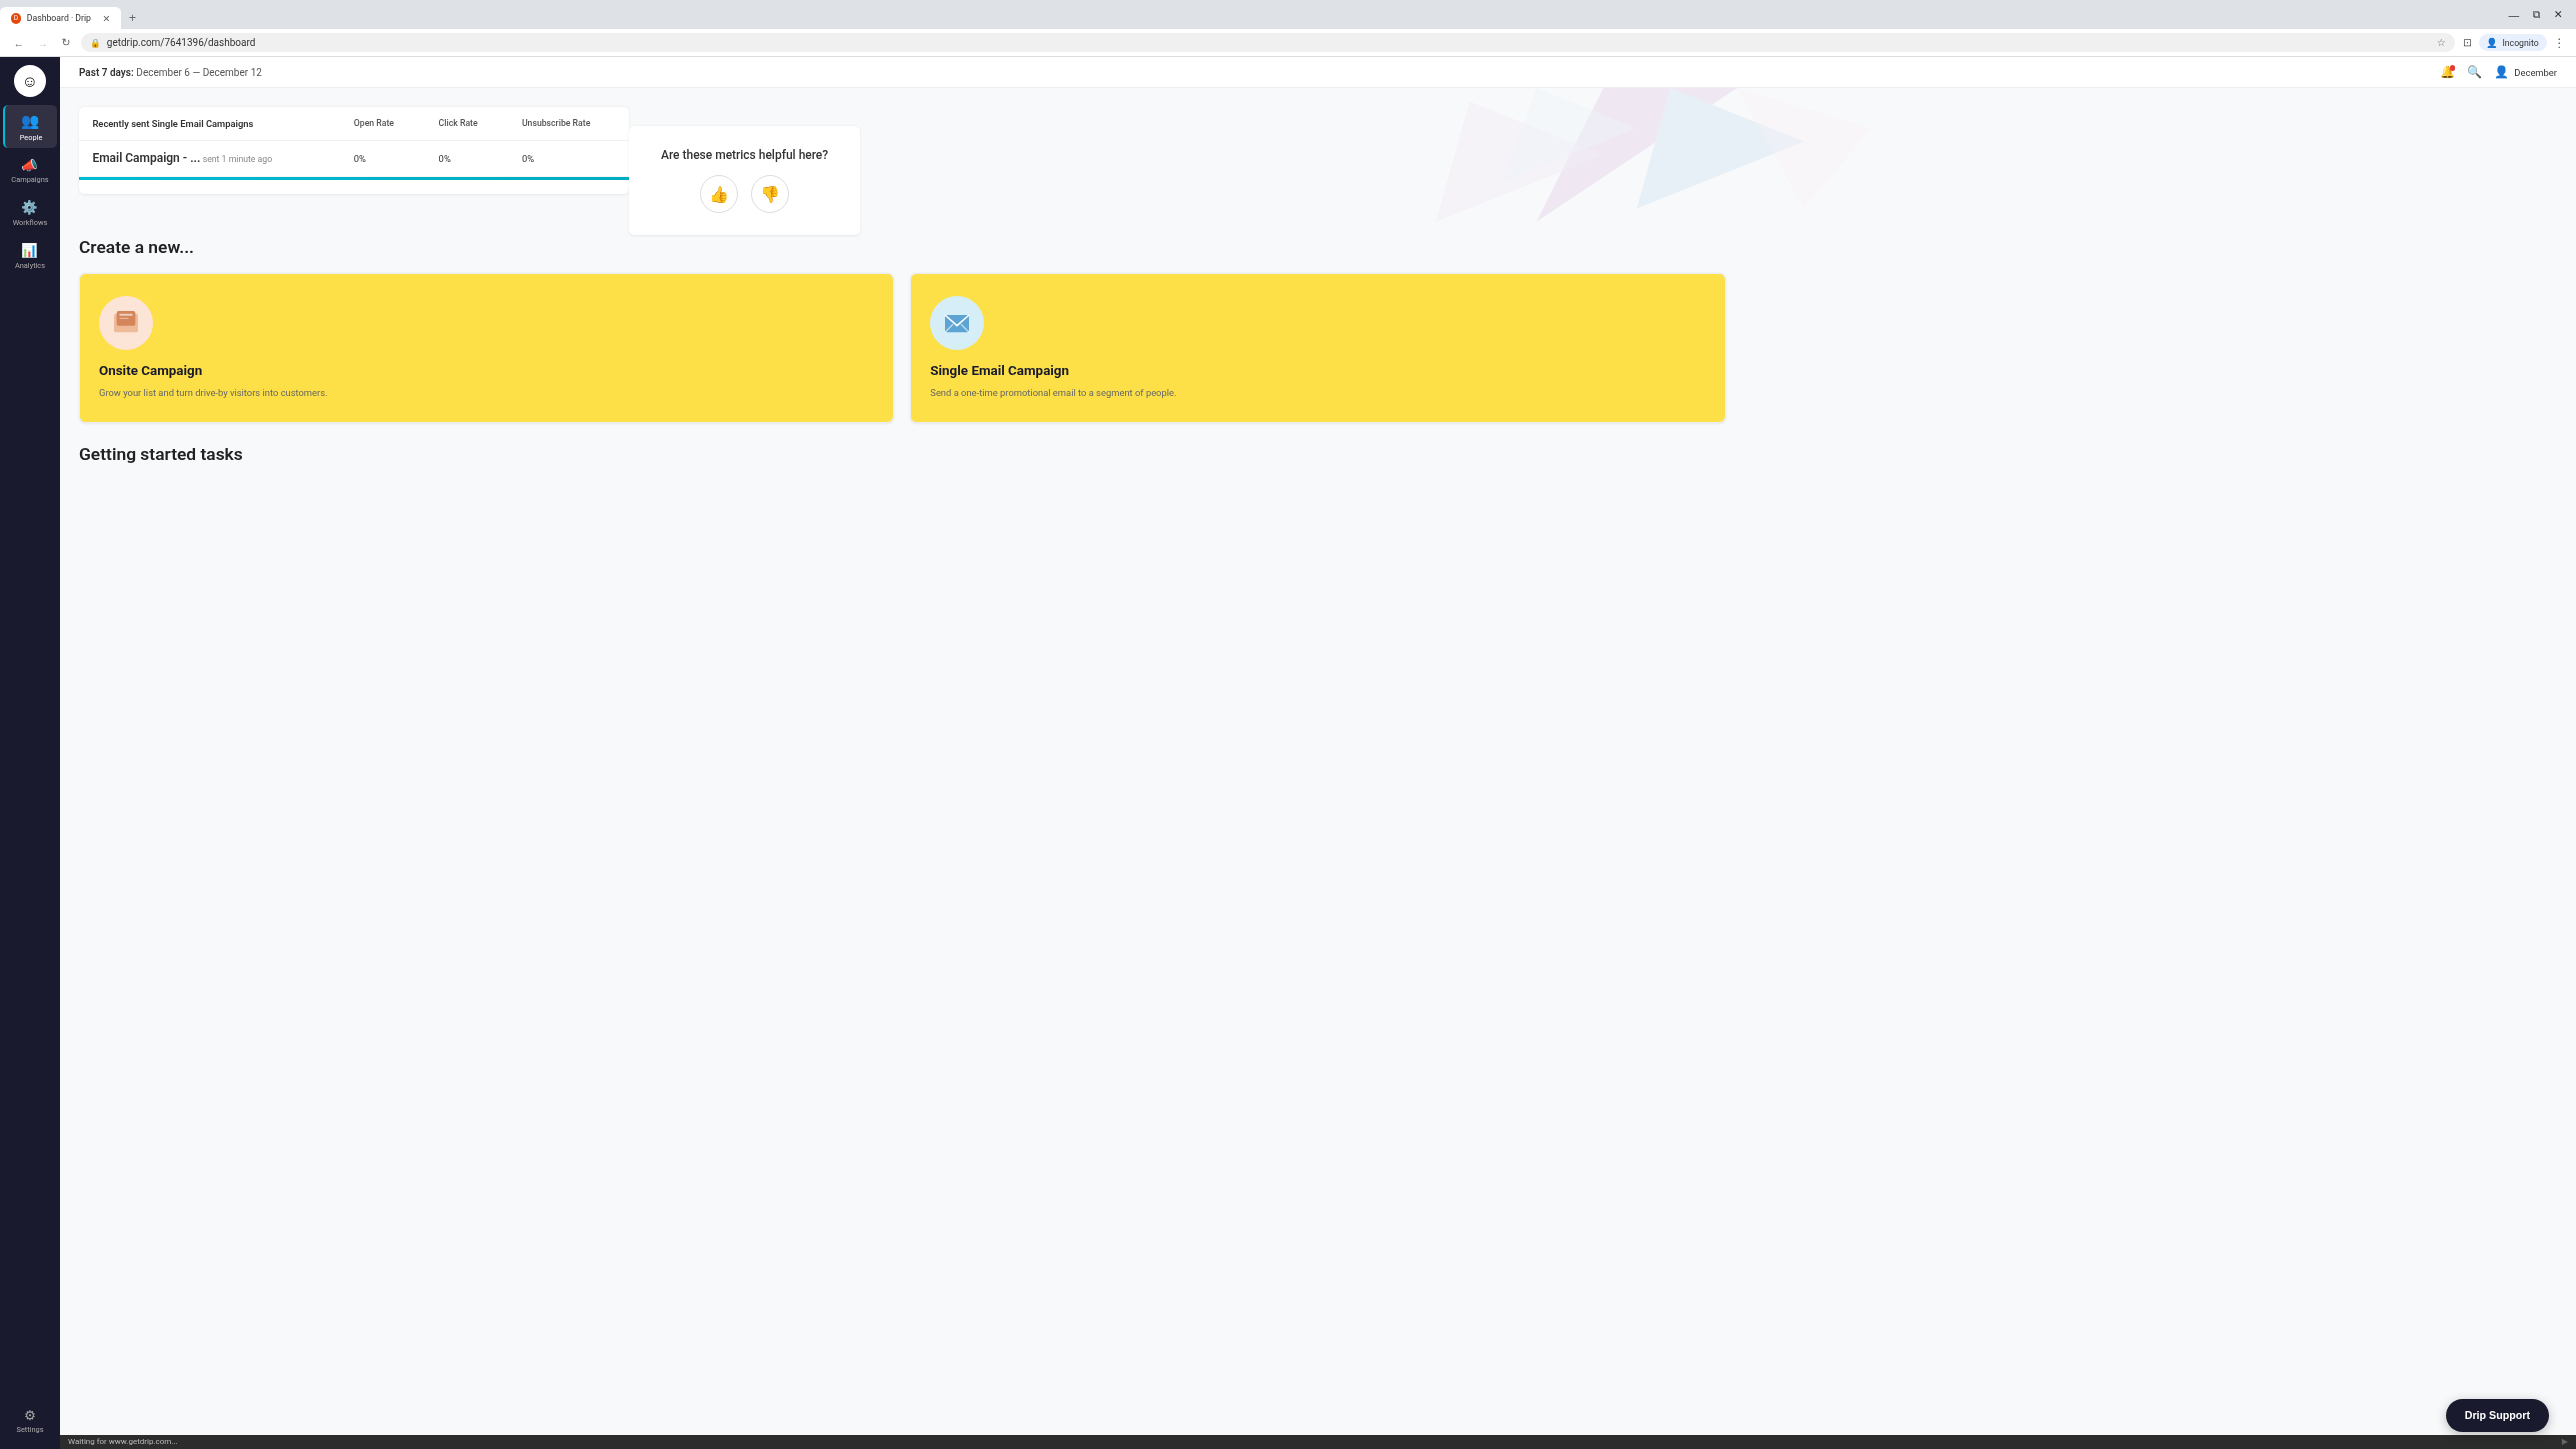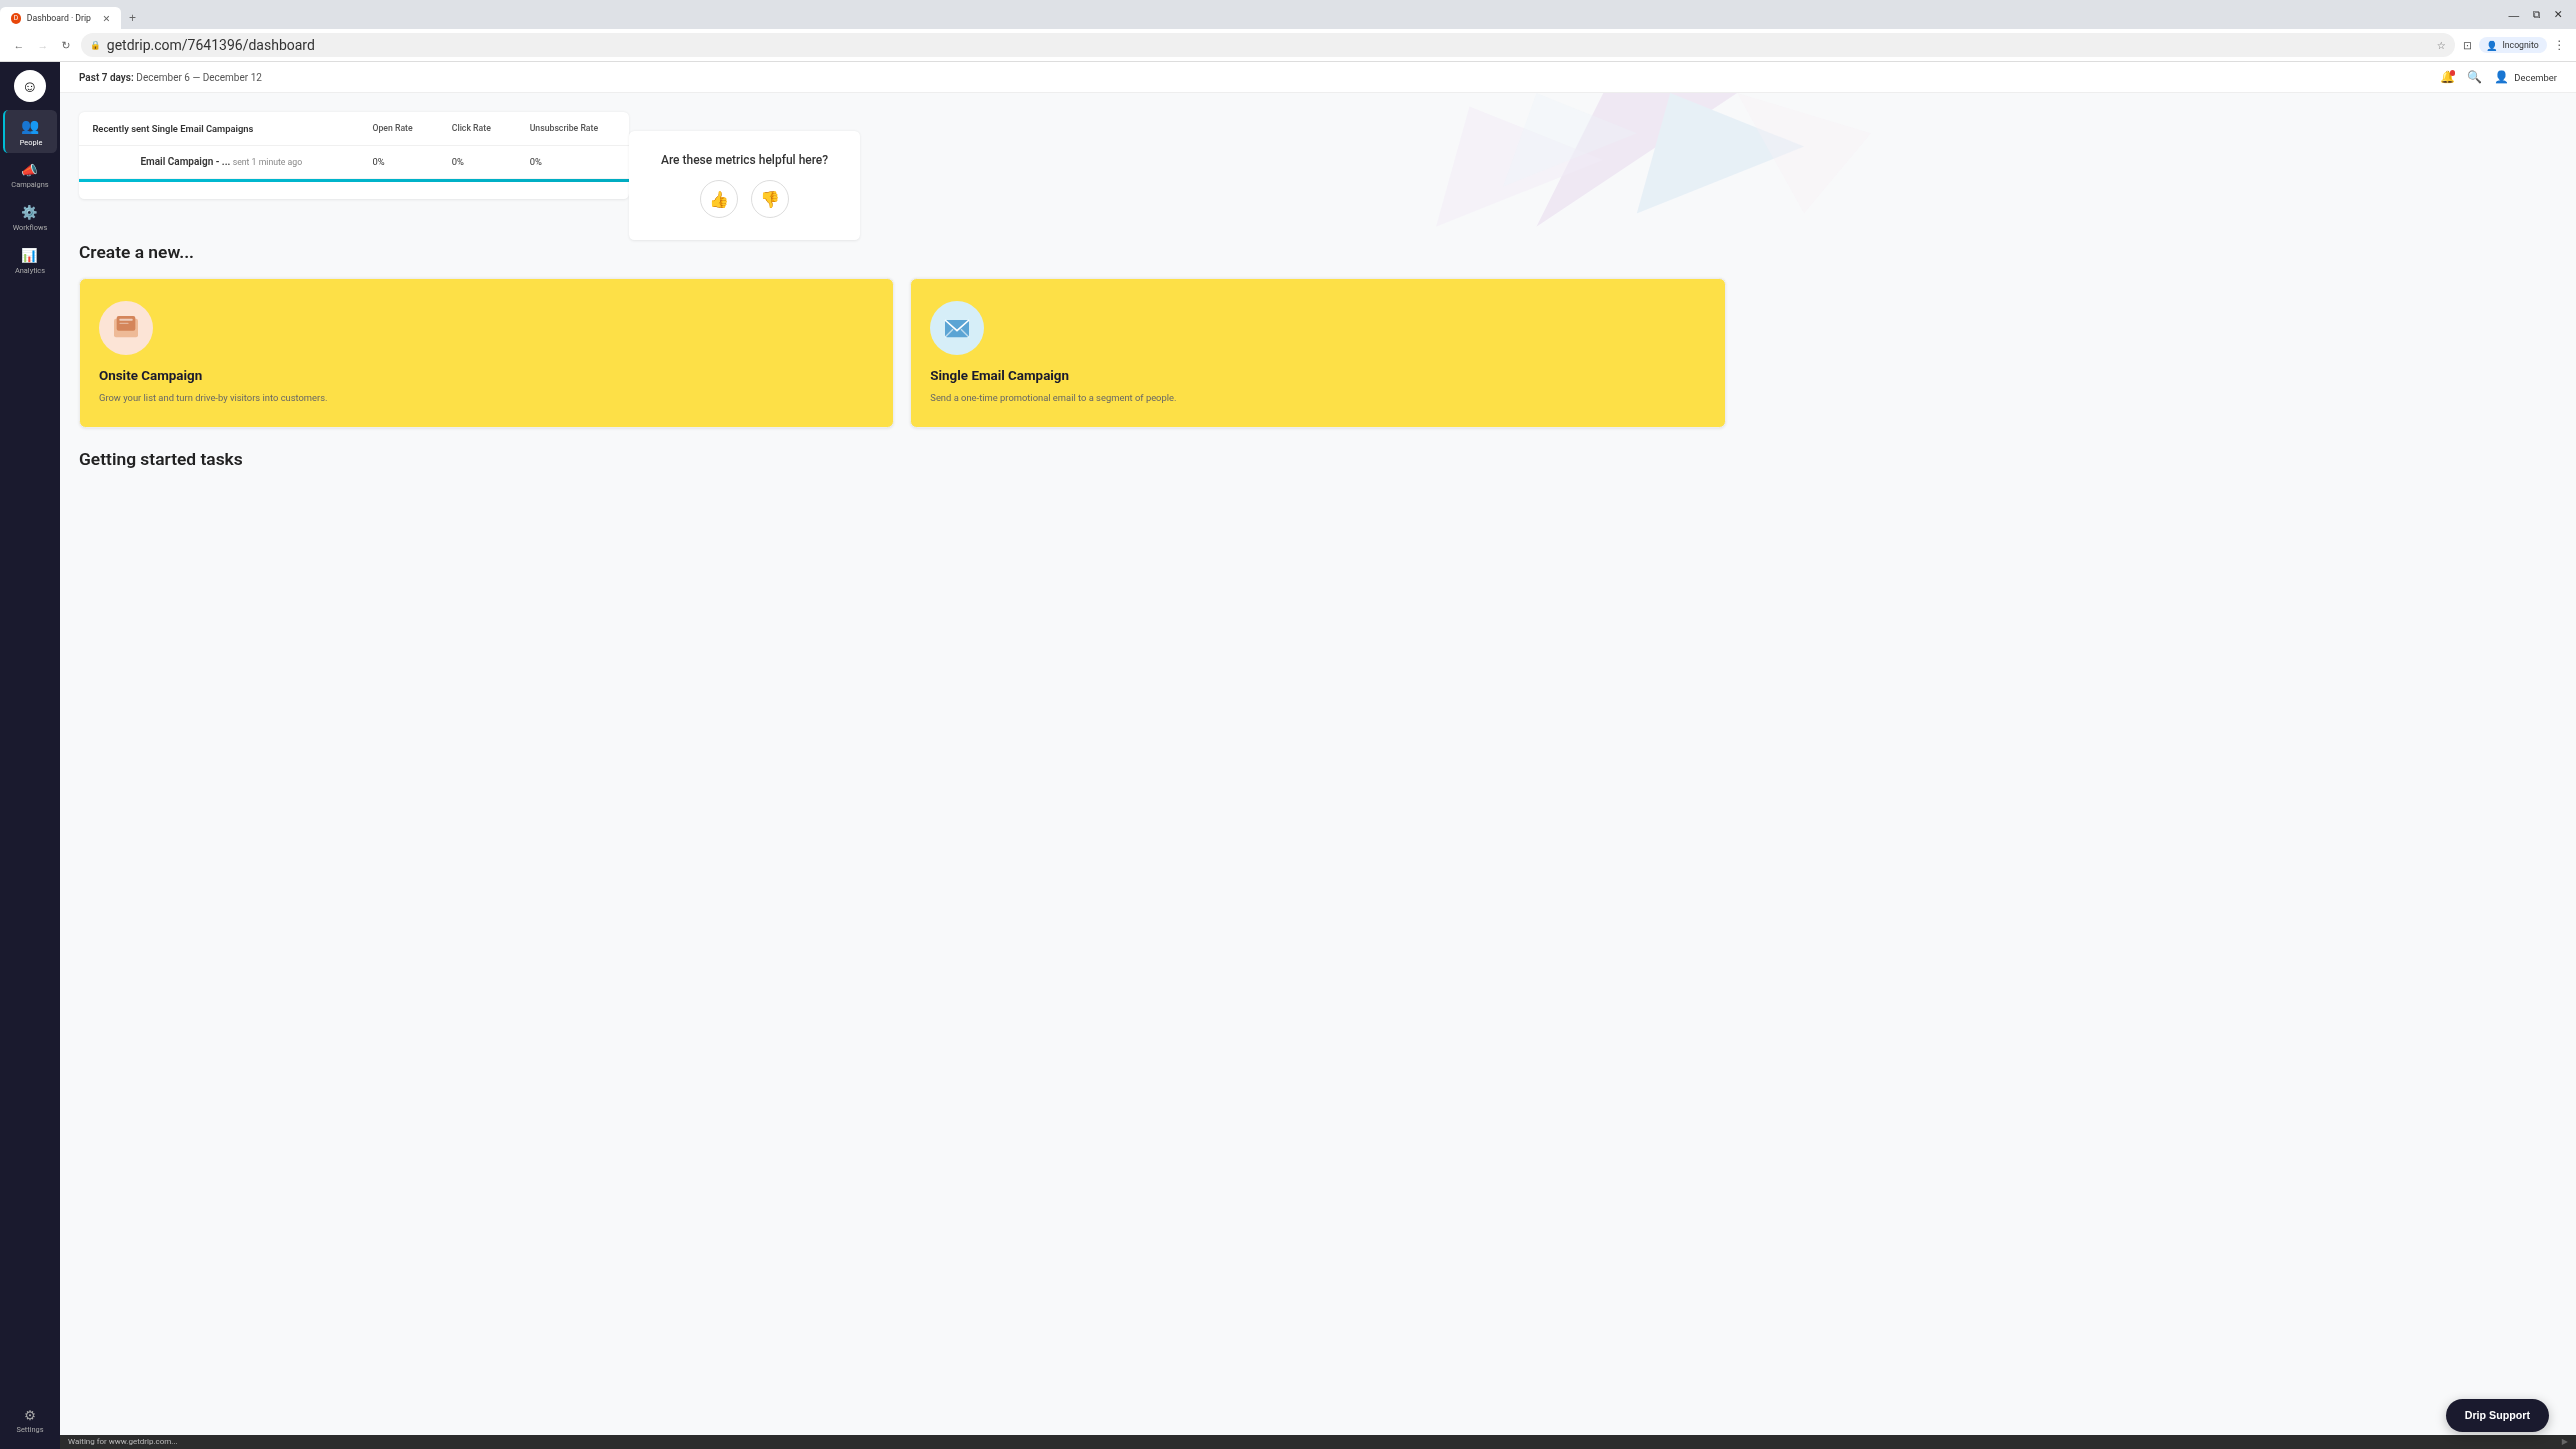"getdrip.com/7641396/dashboard" .url-text { font-size: 14px -> 10px }
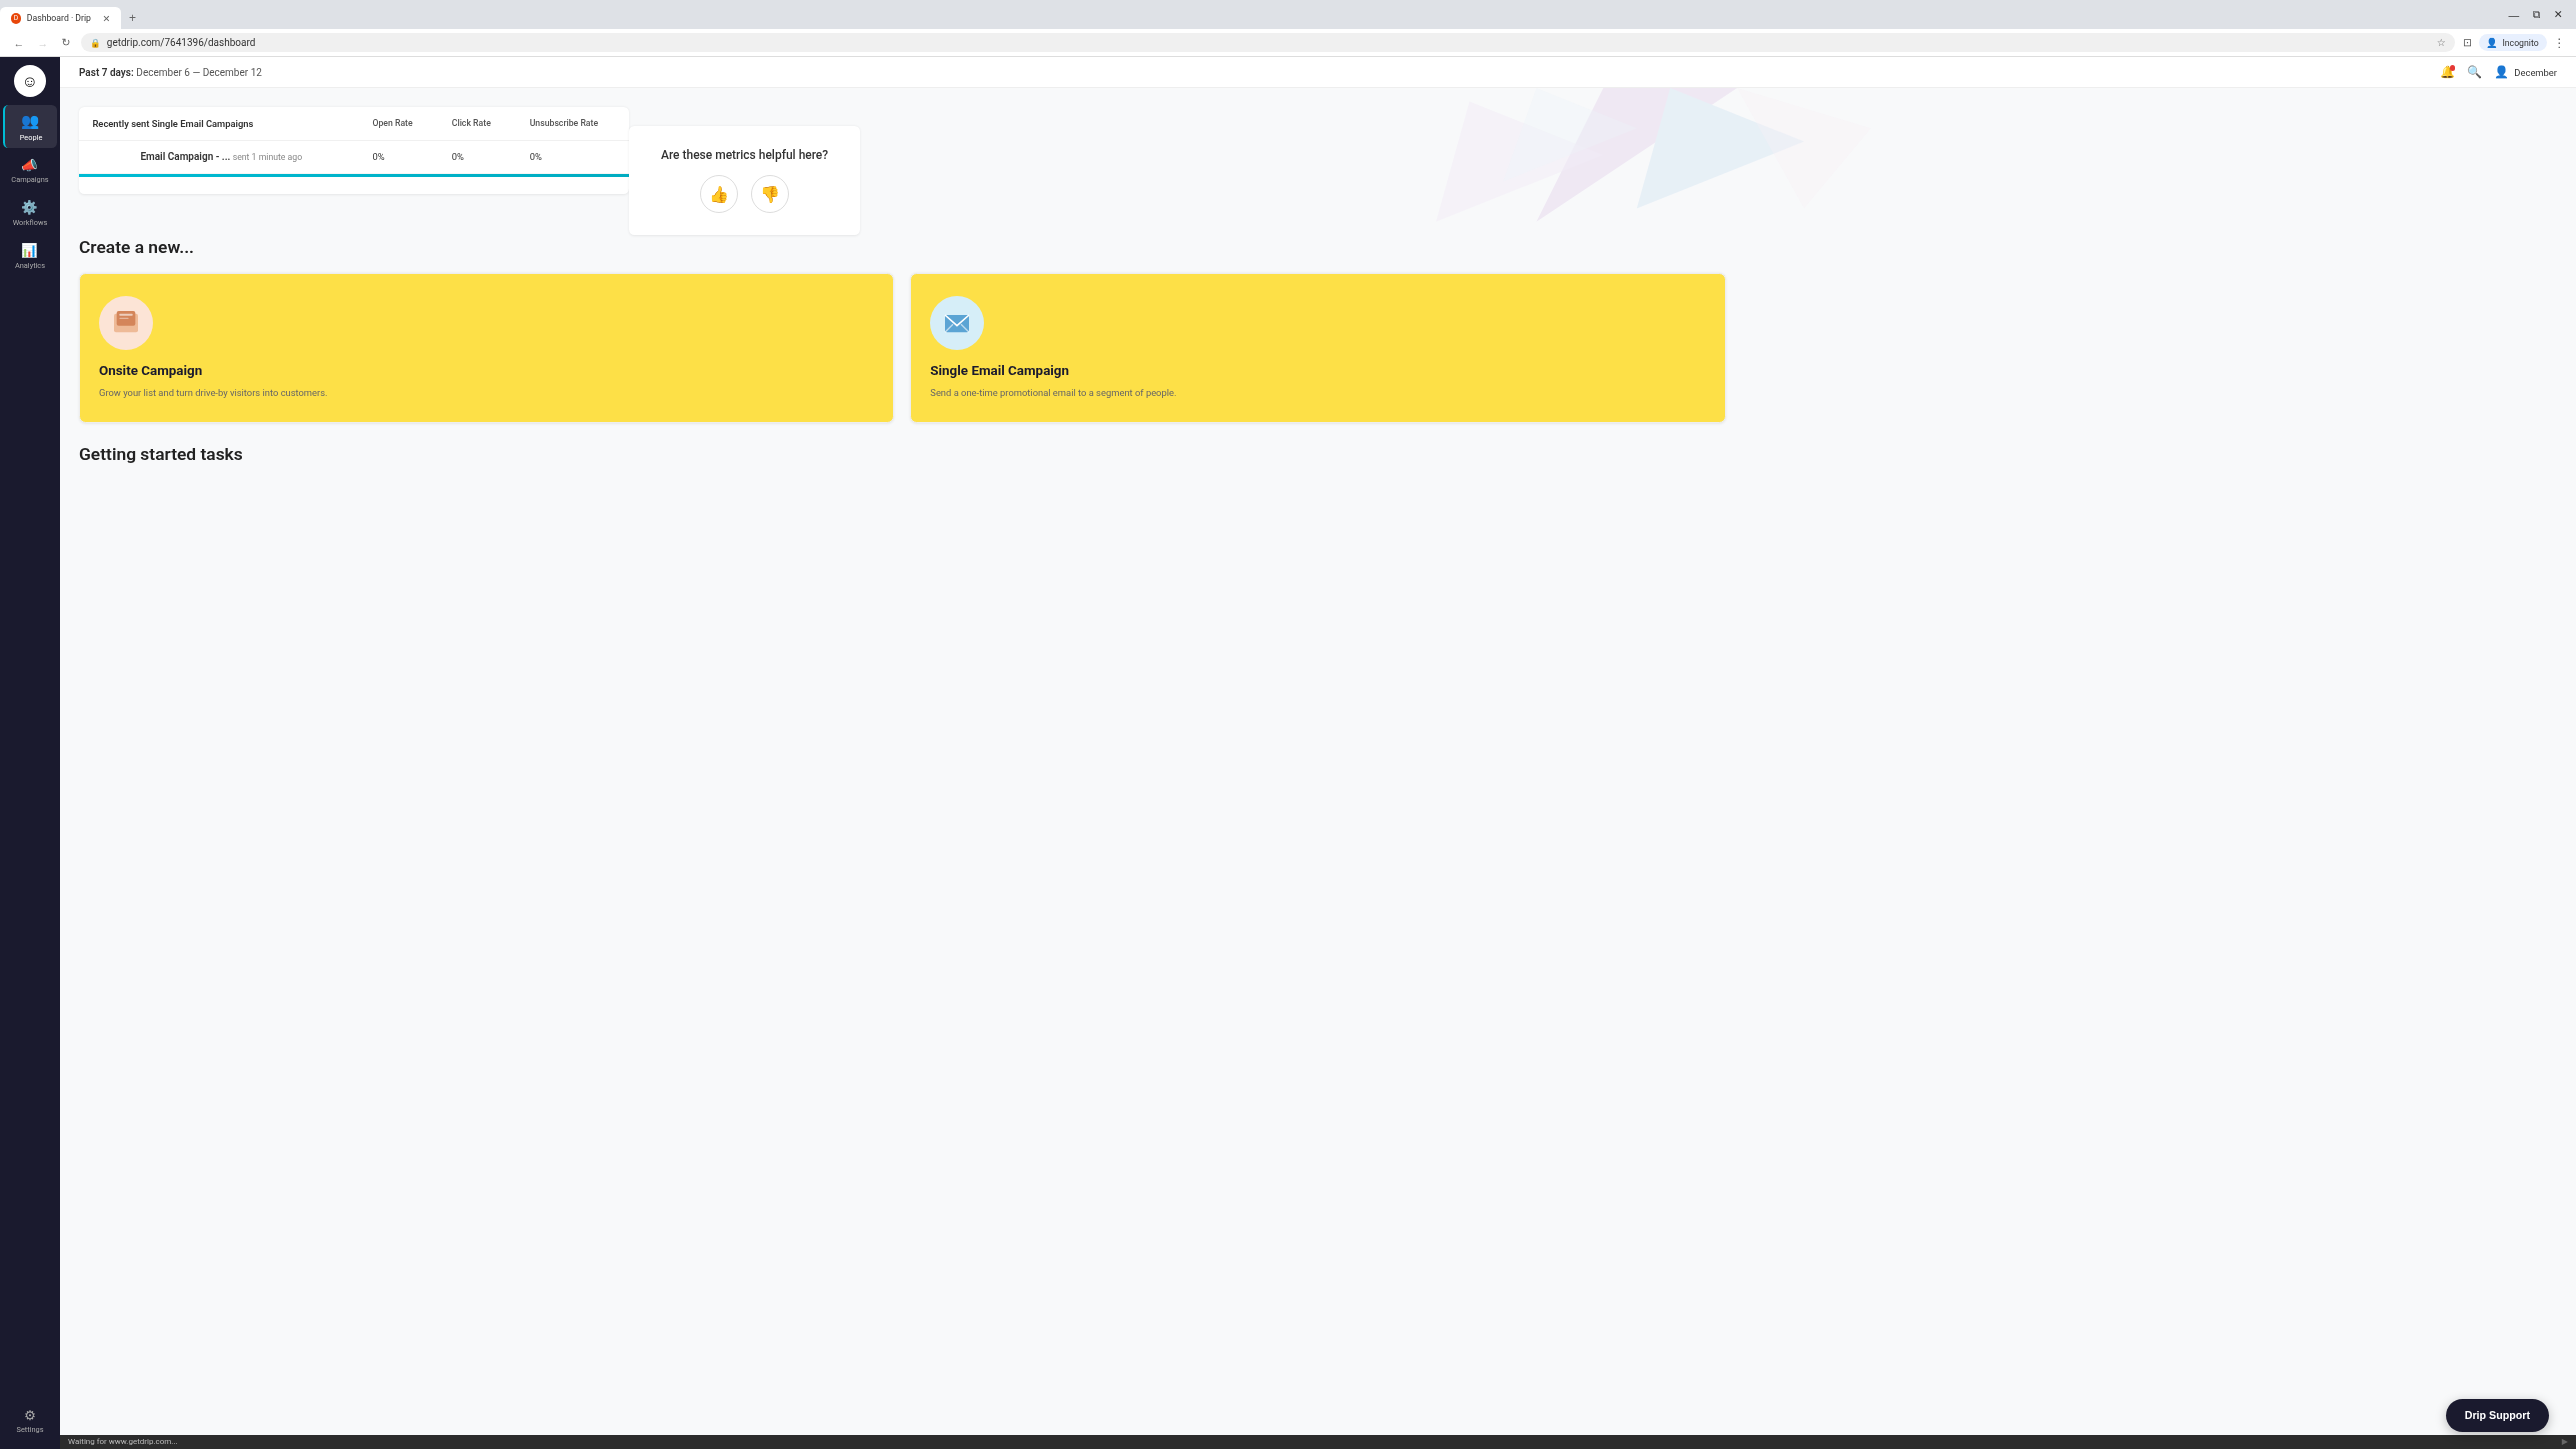"Email Campaign - ..." .campaign-name { font-size: 10px -> 12px; margin-left: 48px -> none }
